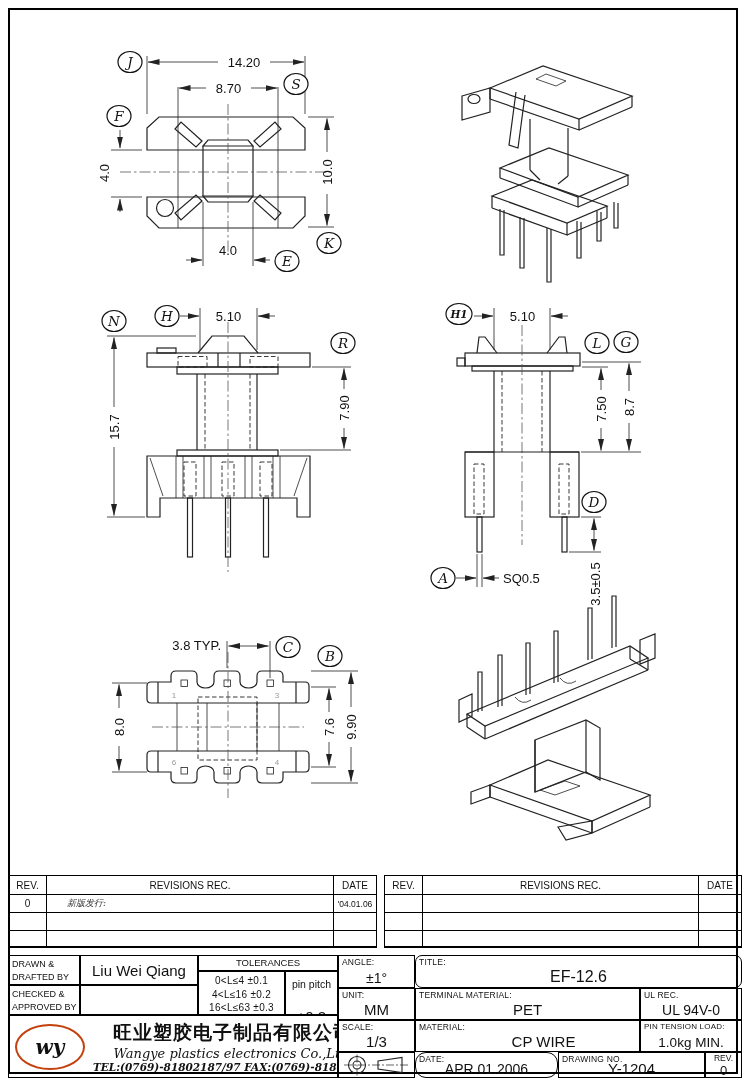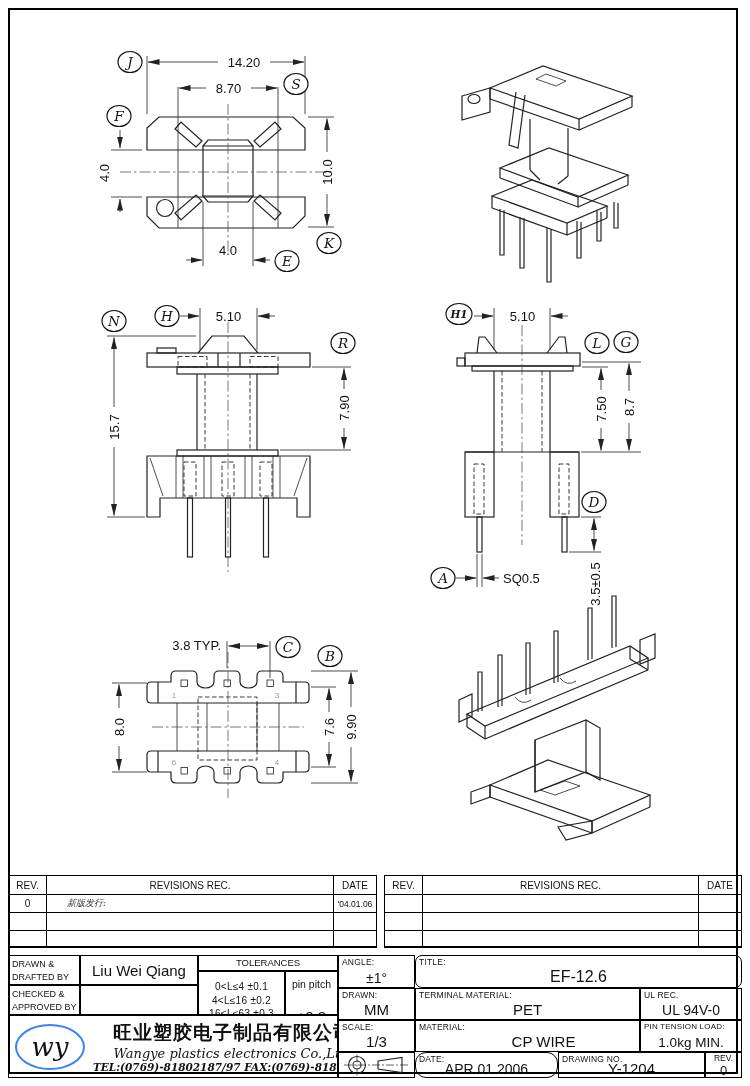"0<L≤4 ±0.1" .tolrows { padding-top: 8px -> 2px }
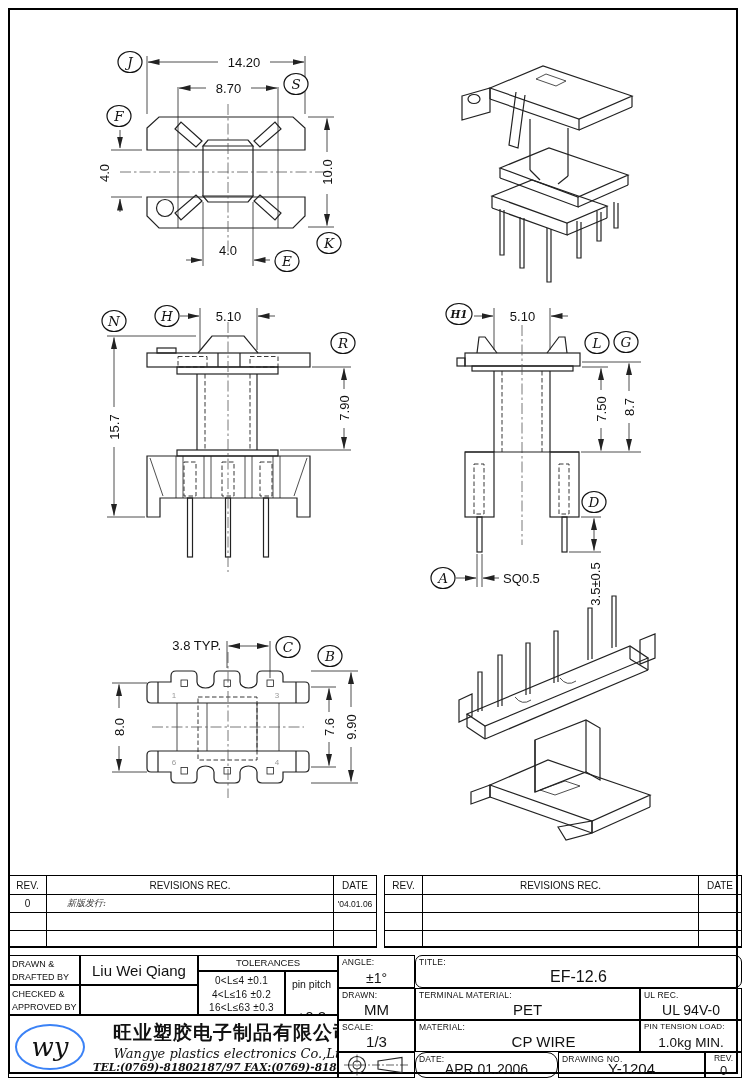"DRAWN:" span.lab { text: DRAWN -> UNIT }
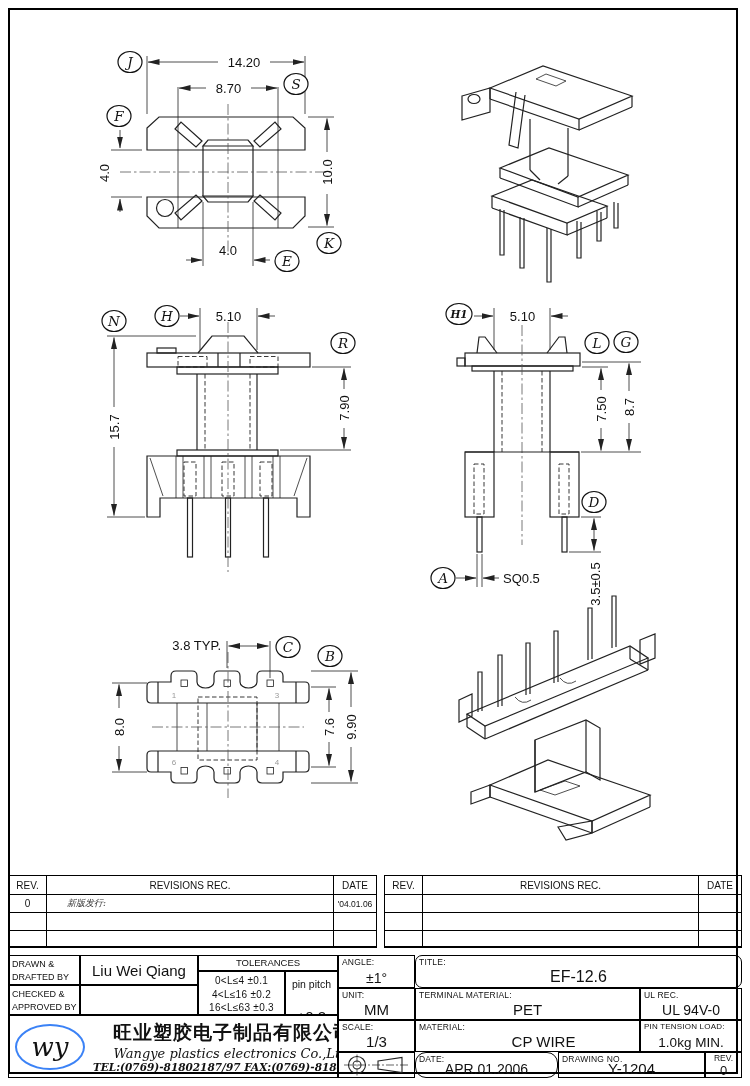"wy" .logo { border: 2px solid #3b82f6 -> 2px solid #c2410c; font-size: 26px -> 20px; font-weight: normal -> bold }
